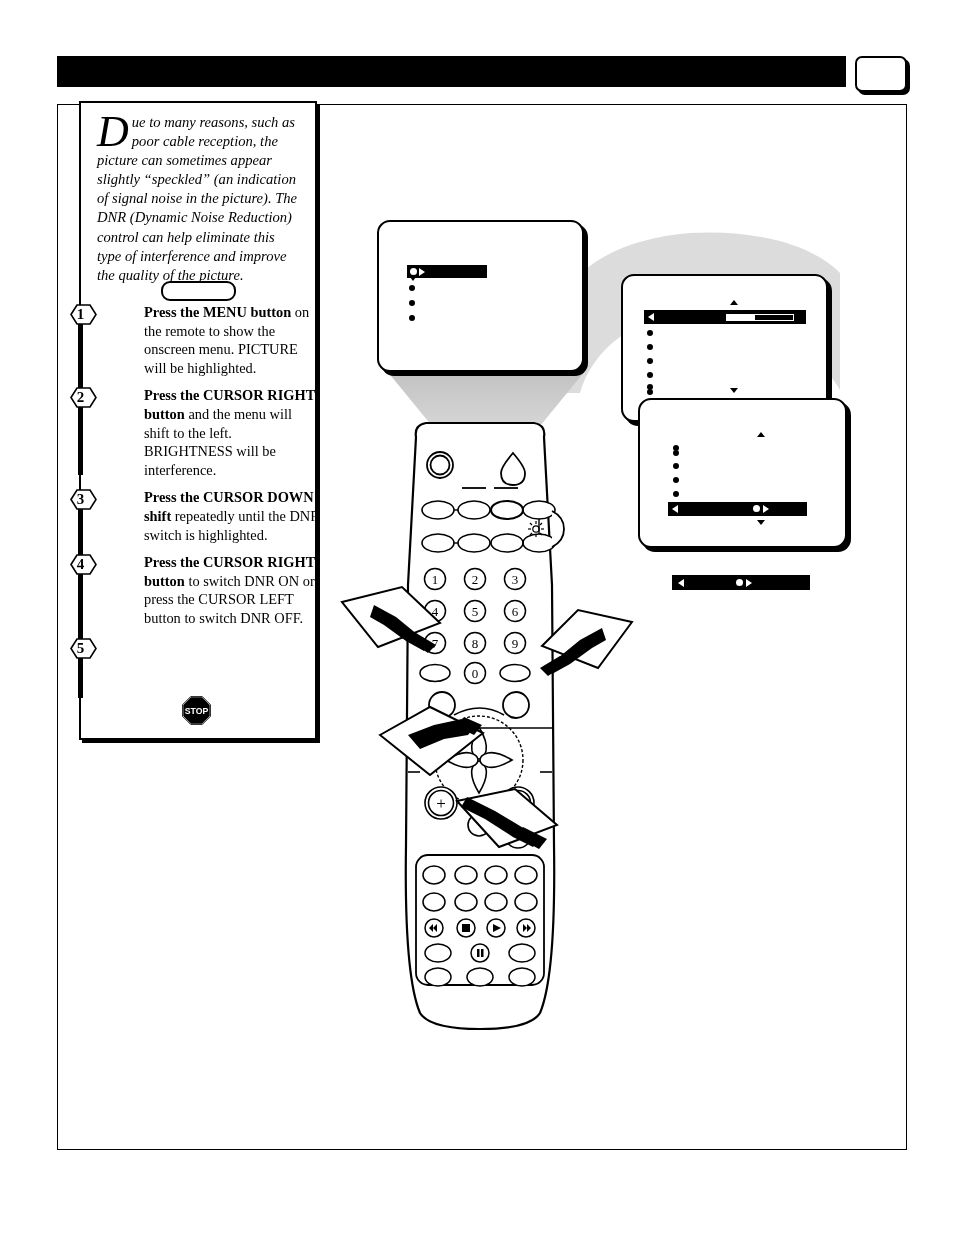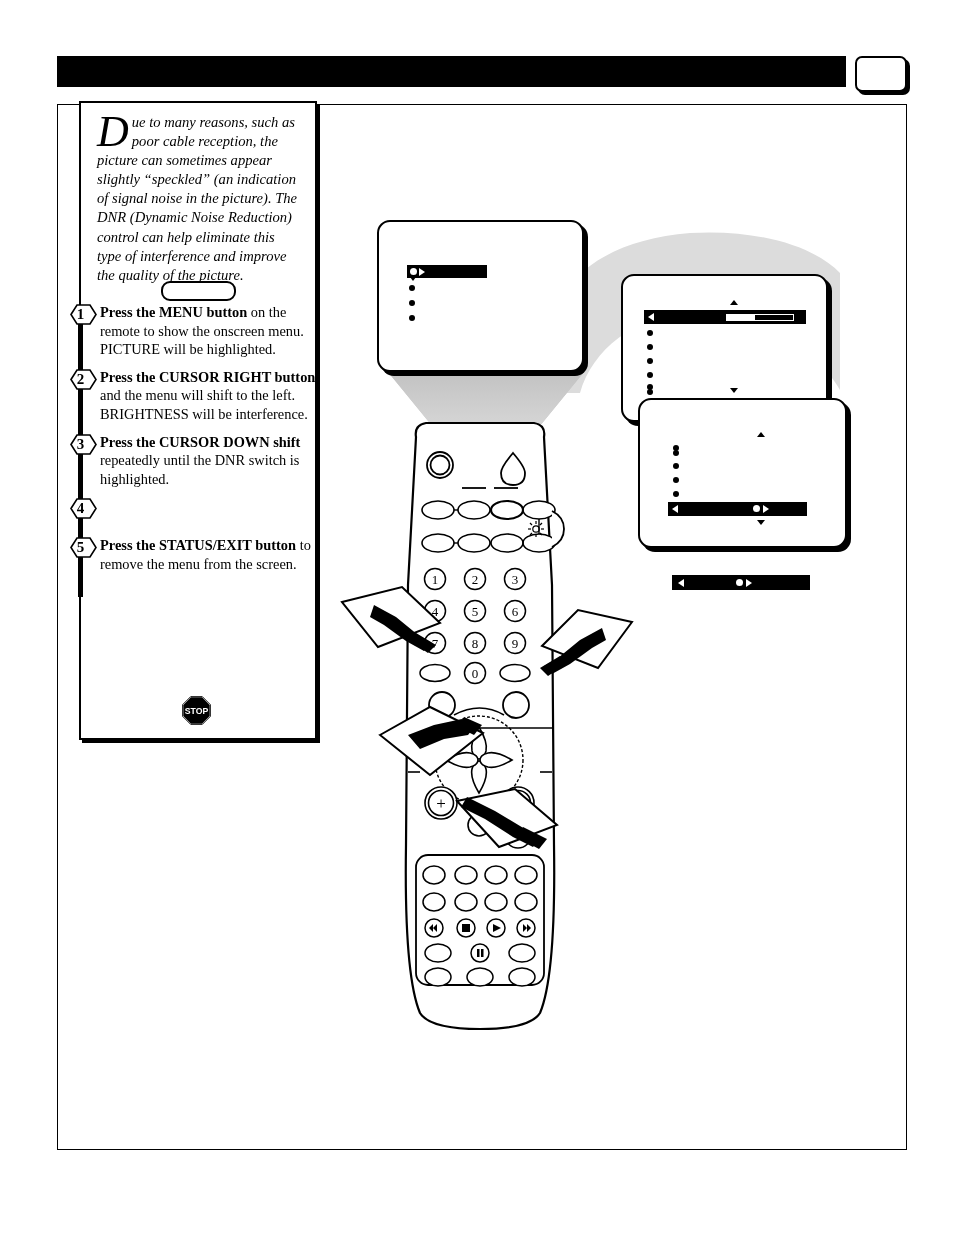"Press the MENU button on" .step-text { margin-left: none -> 44px }
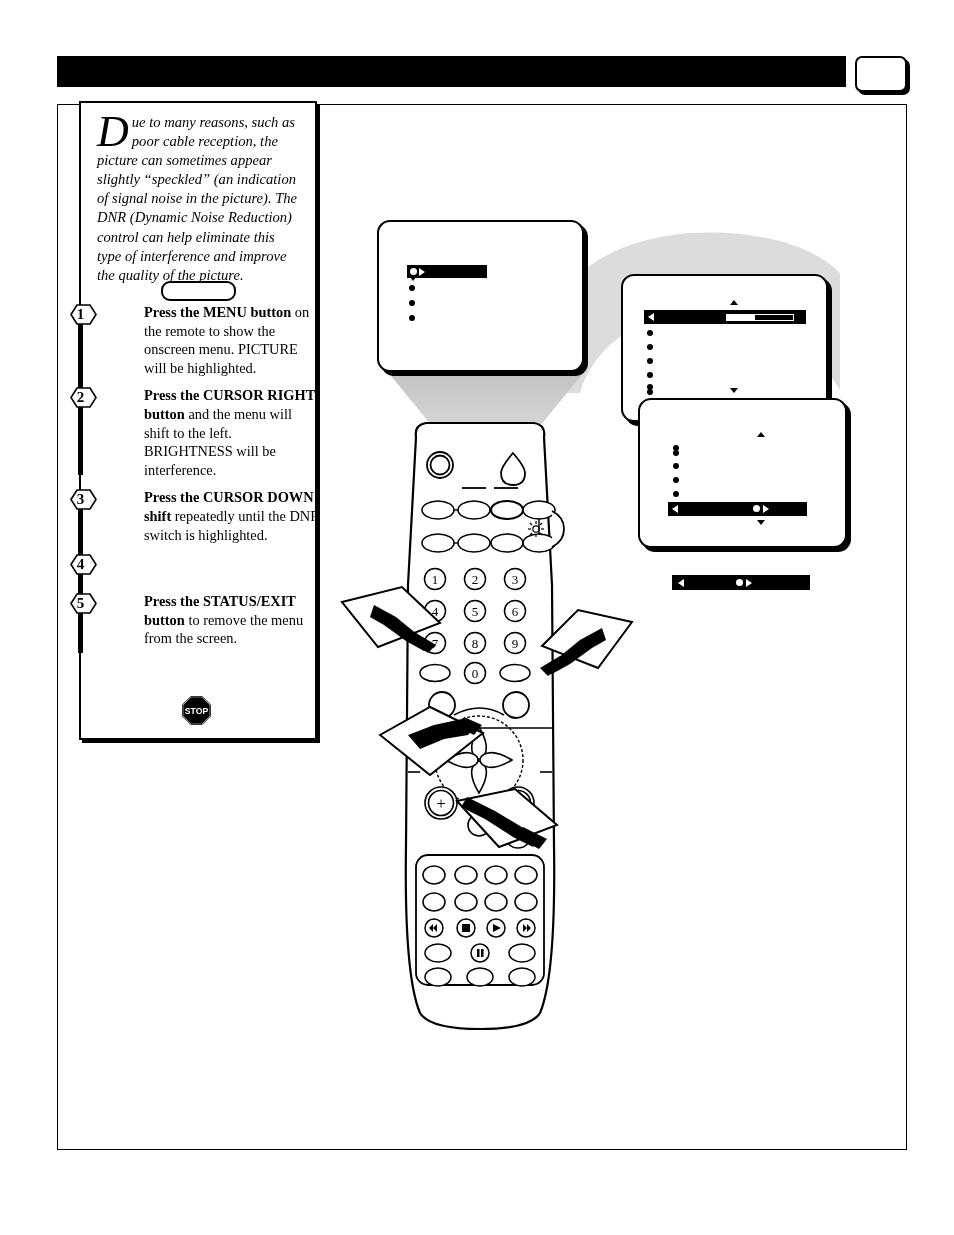"Press the CURSOR RIGHT button to" div.step-text { html: none -> <div><b>Press the CURSOR RIGHT button</b><span> to switch DNR ON or press the CURSOR LEFT button to switch DNR OFF.</span></div> }
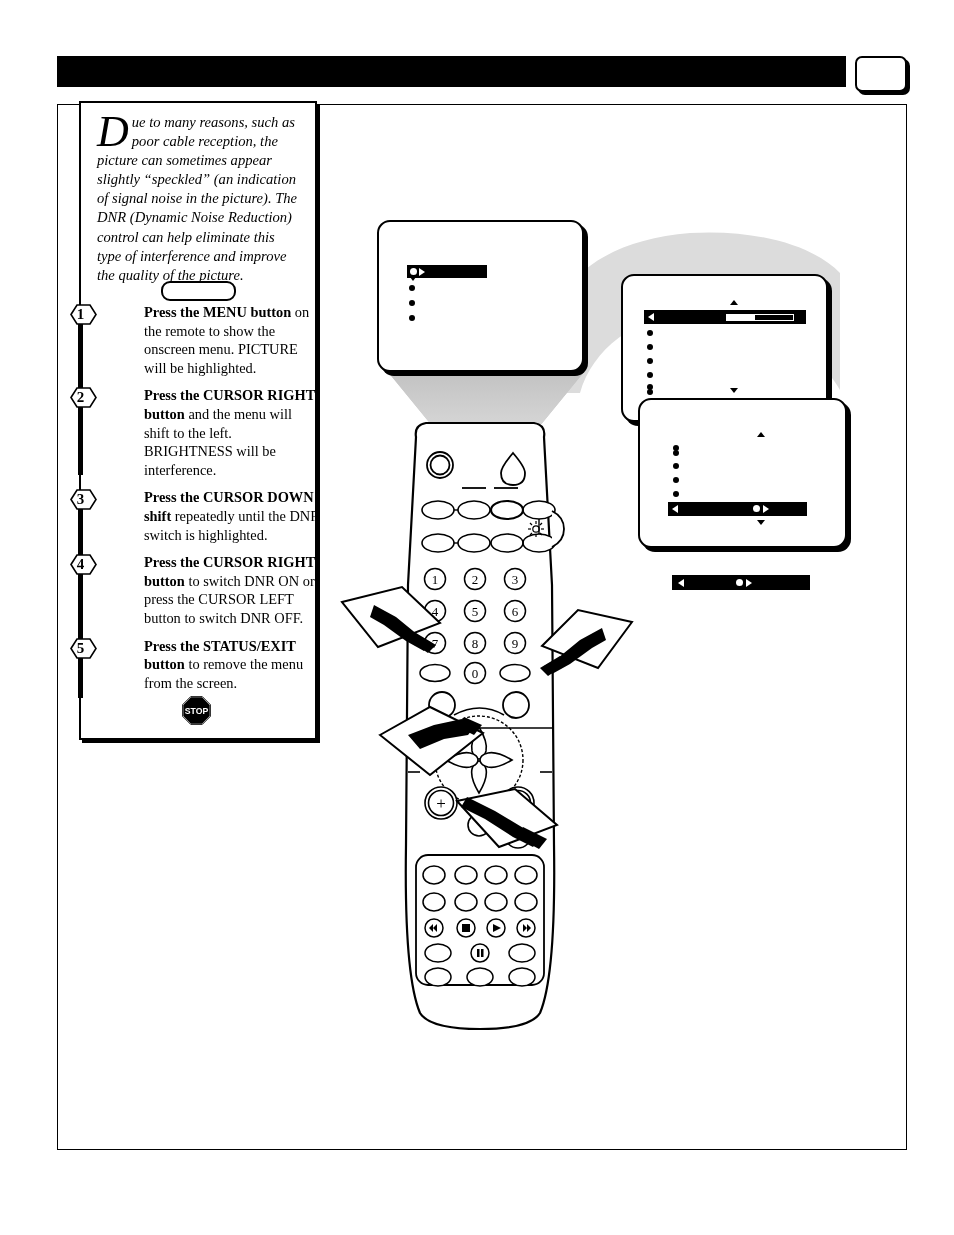"Press the STATUS/EXIT button to" div.step-text { html: <div><b>Press the STATUS/EXIT button</b><span> to remove the menu from the screen.</span></div> -> none }
